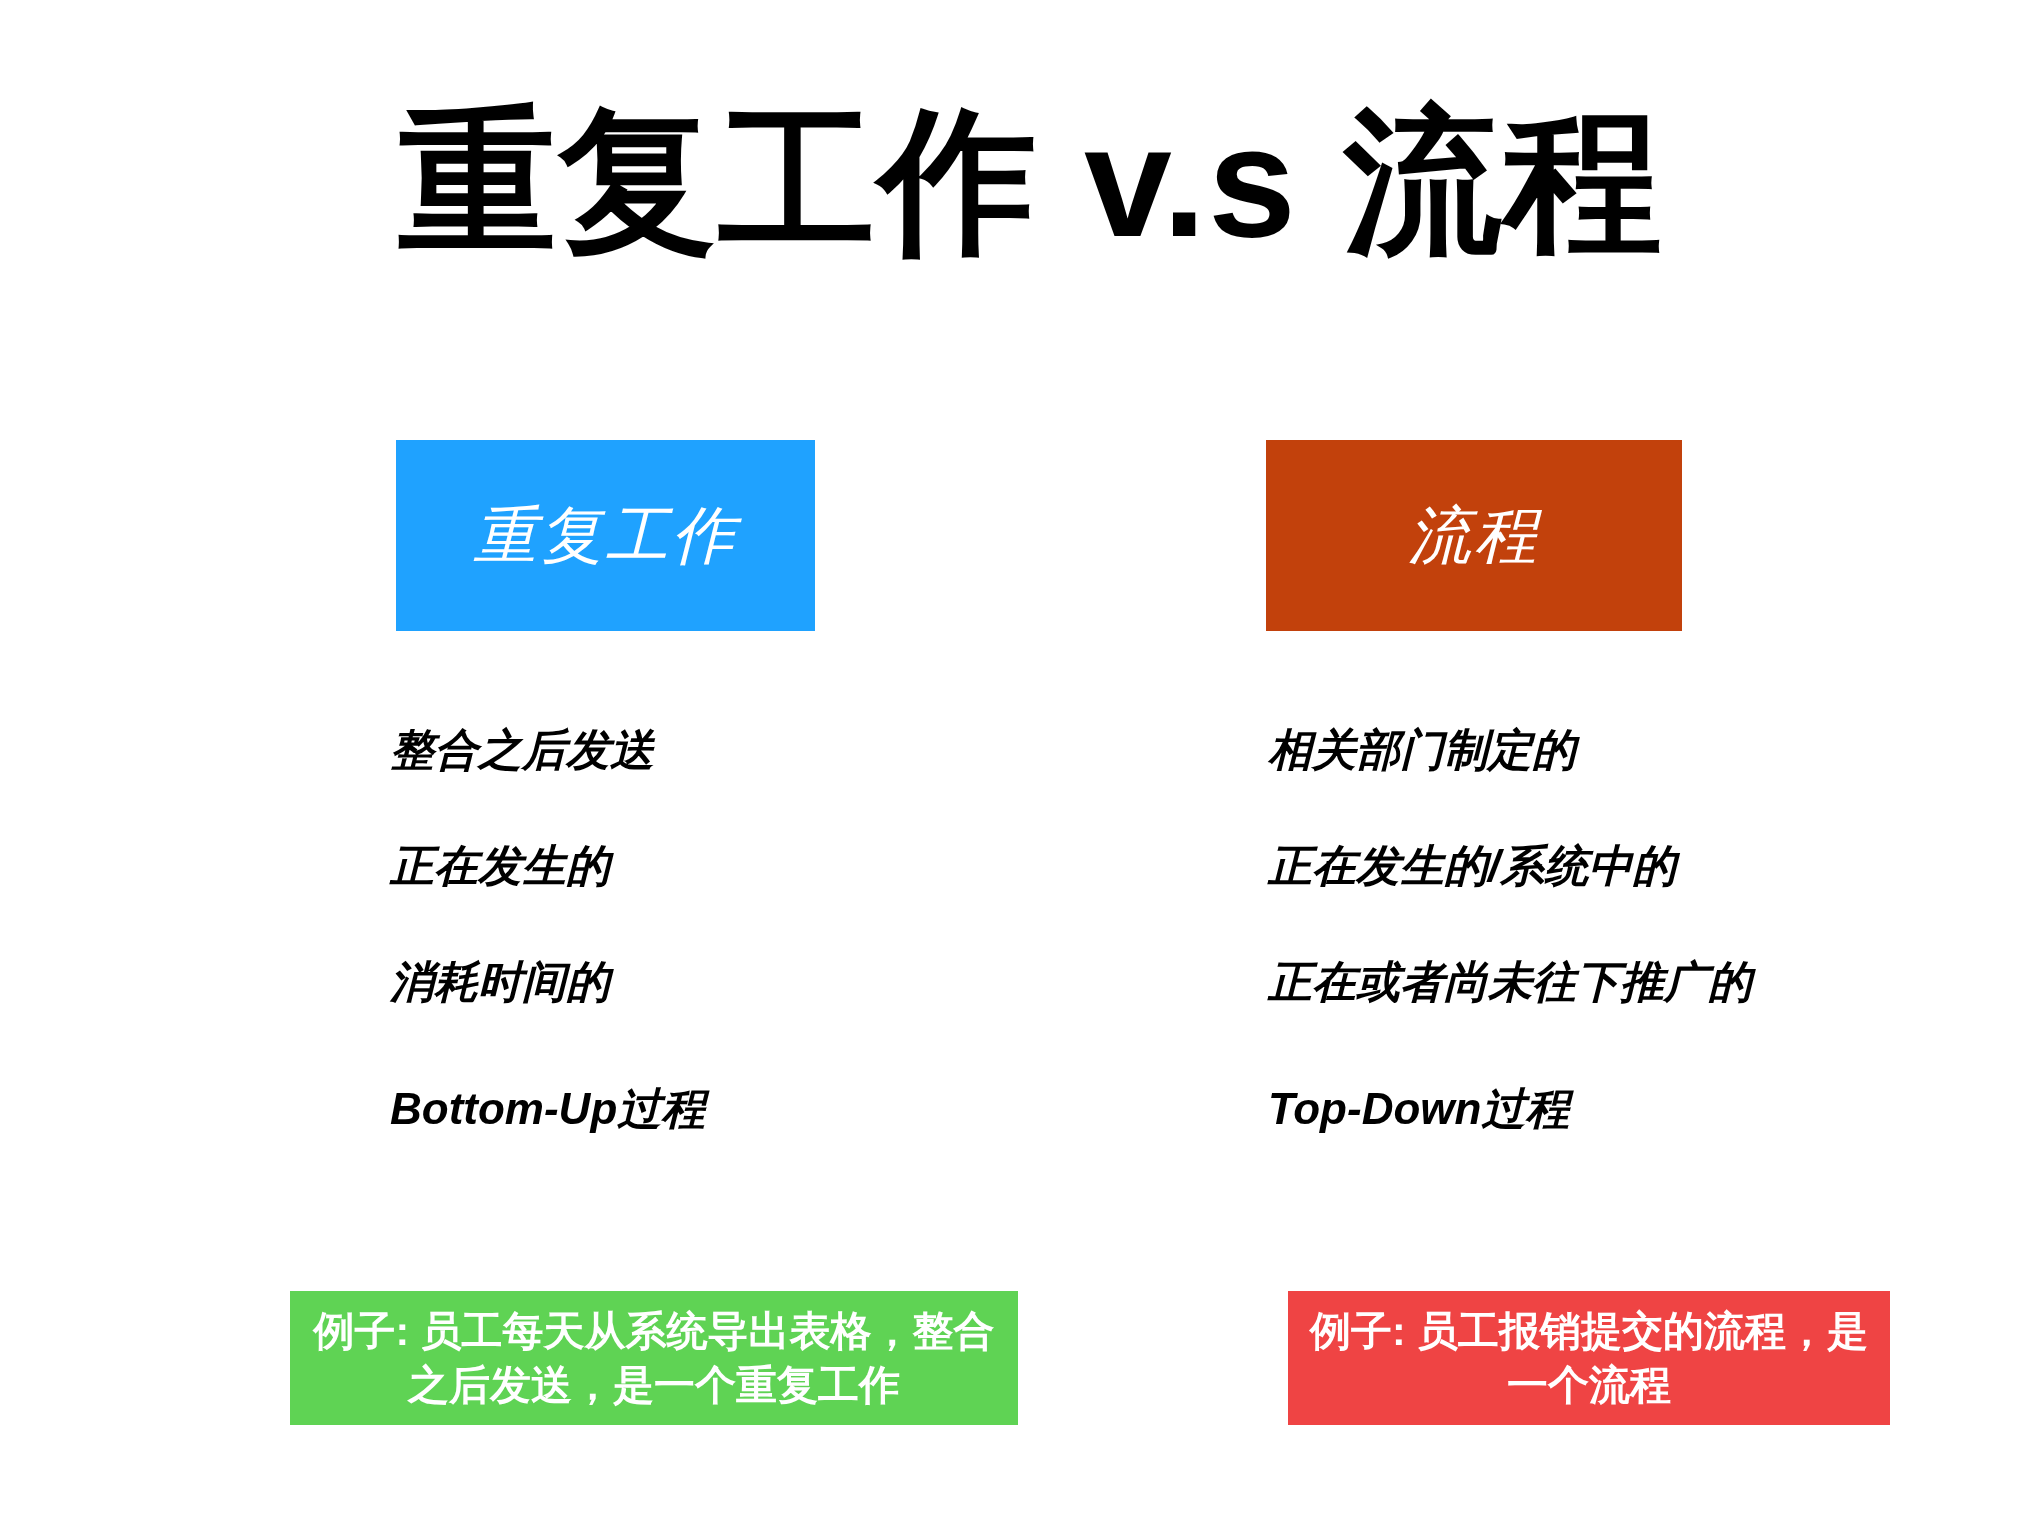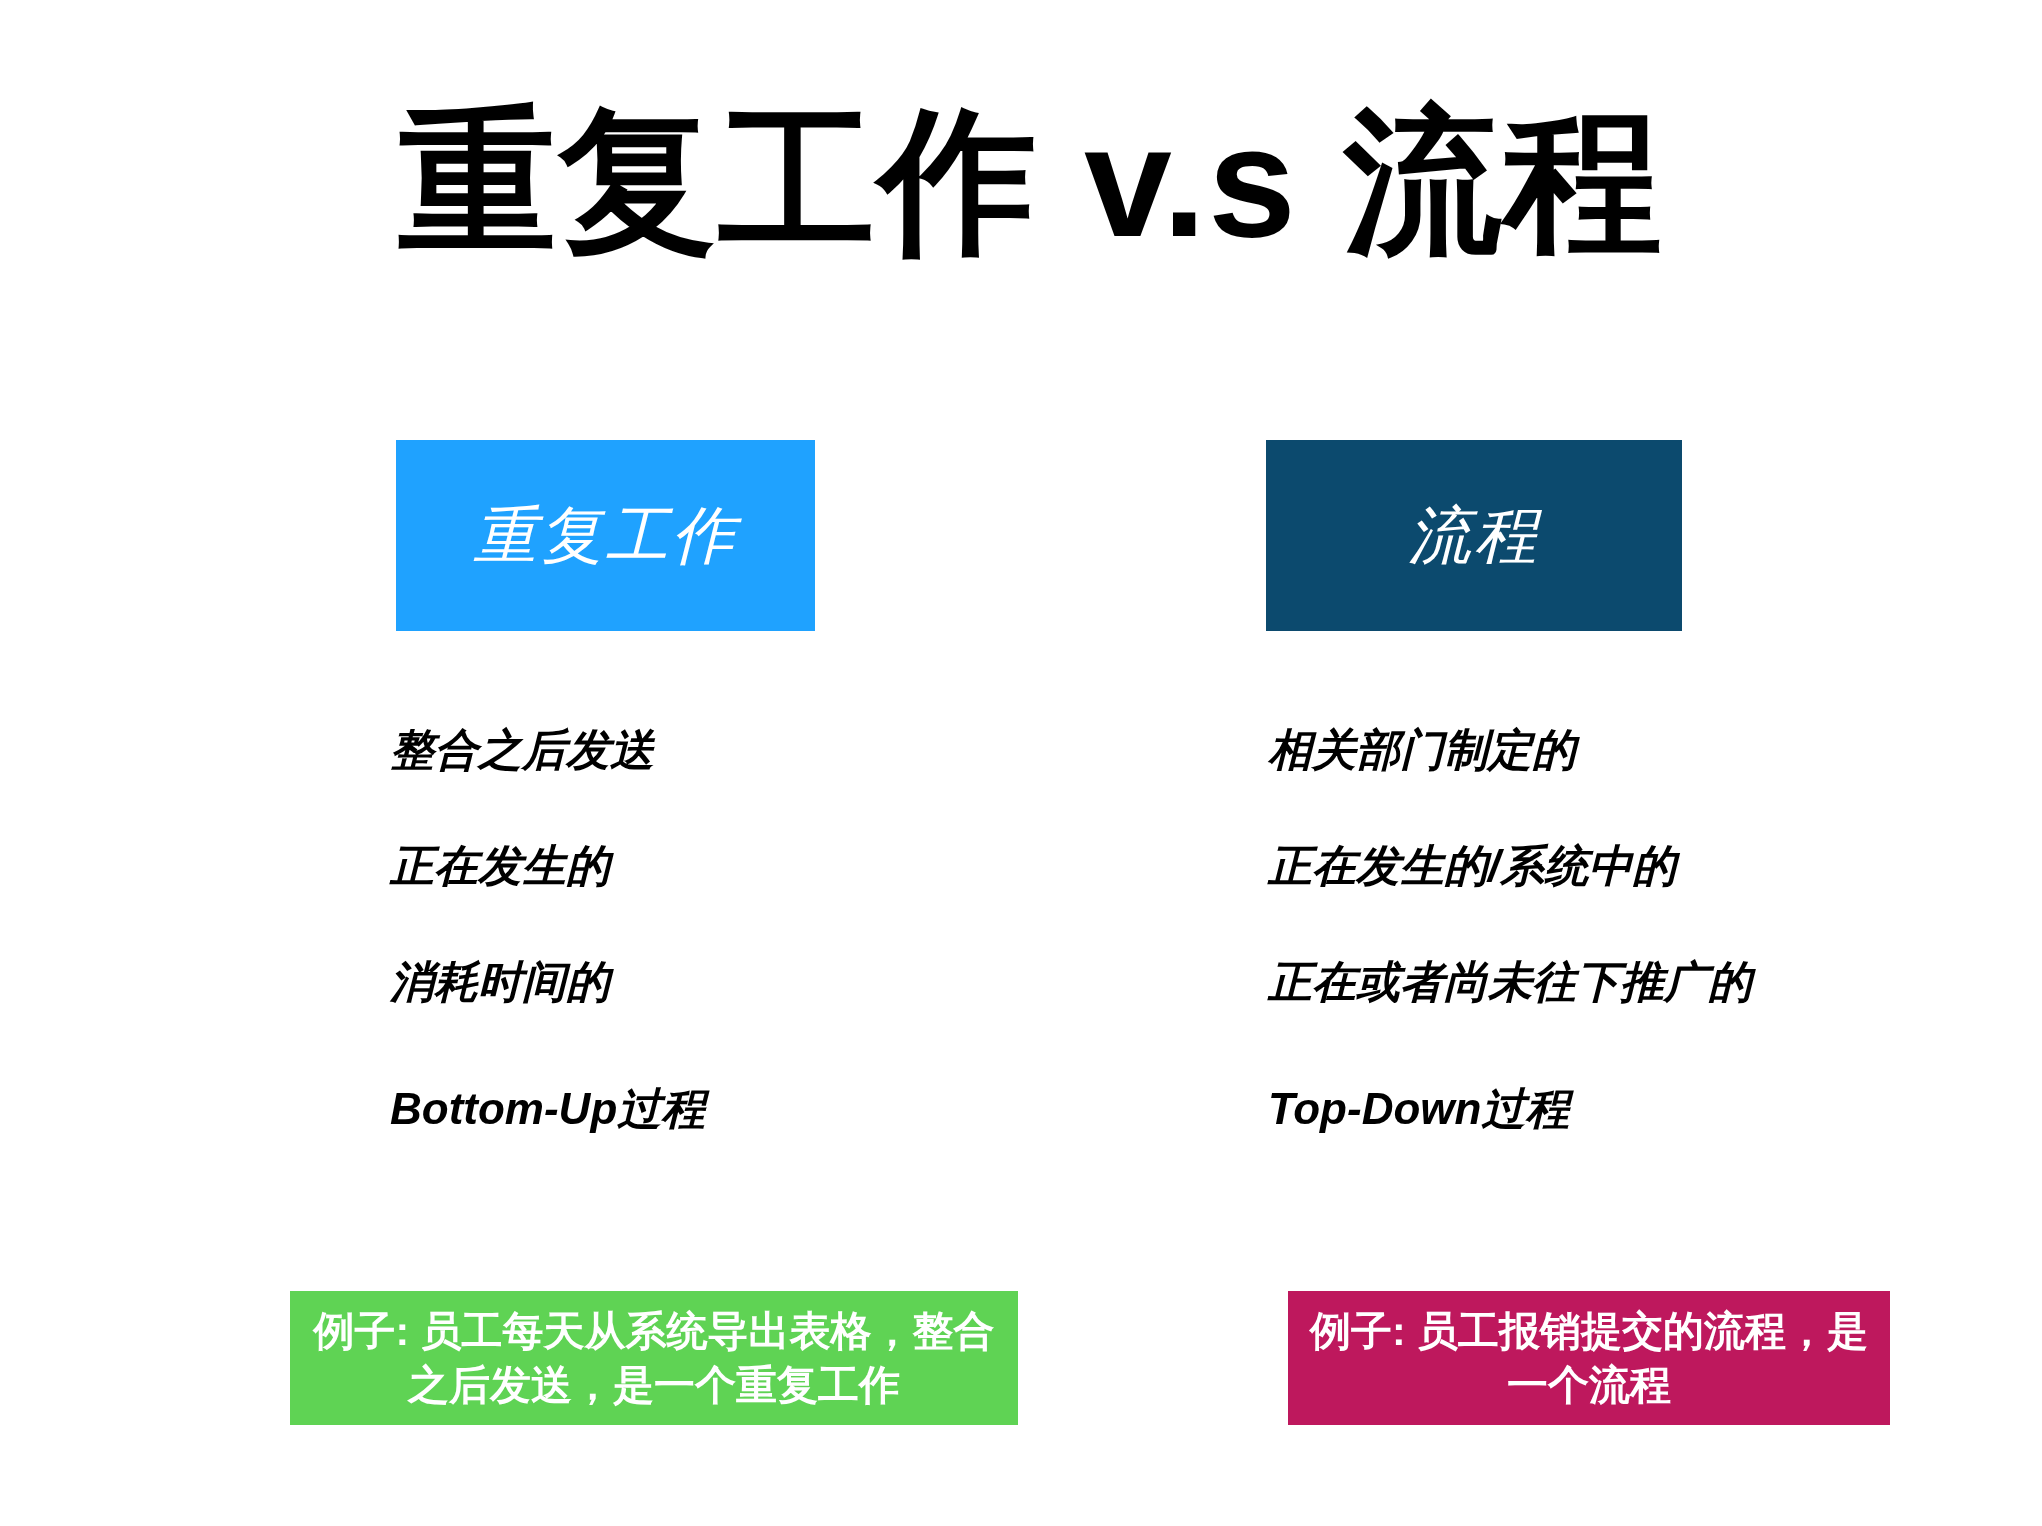"流程" div.header-chip { background: #0c4a6e -> #c2410c }
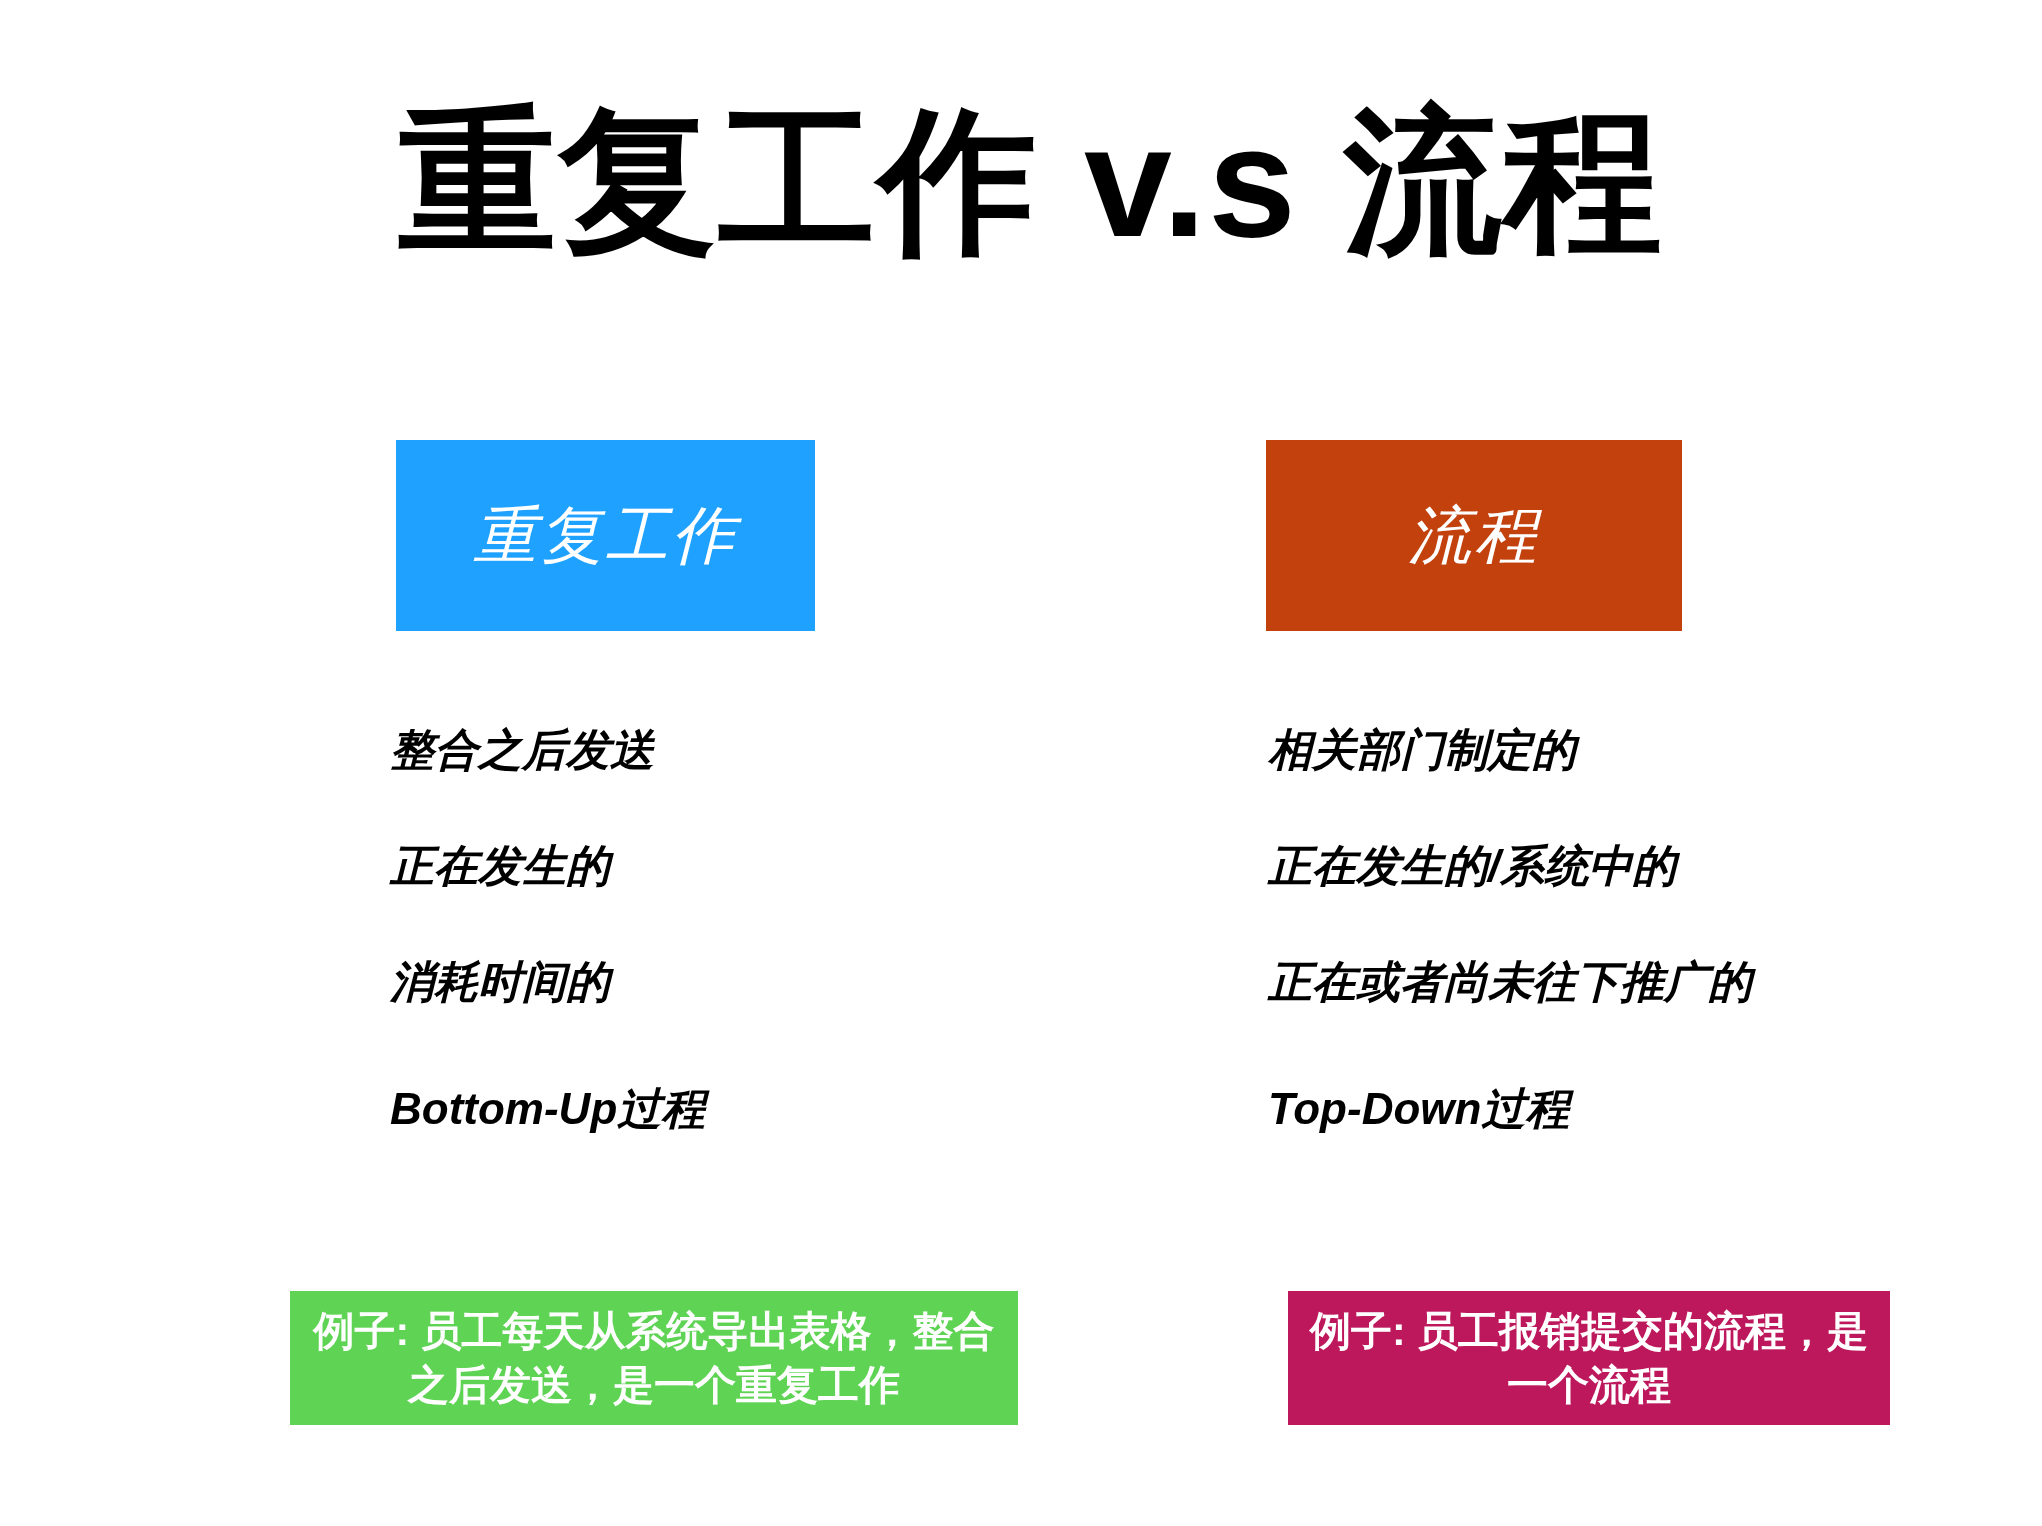"例子: 员工报销提交的流程，是一个流程" div.example-box { background: #be185d -> #ef4444 }
